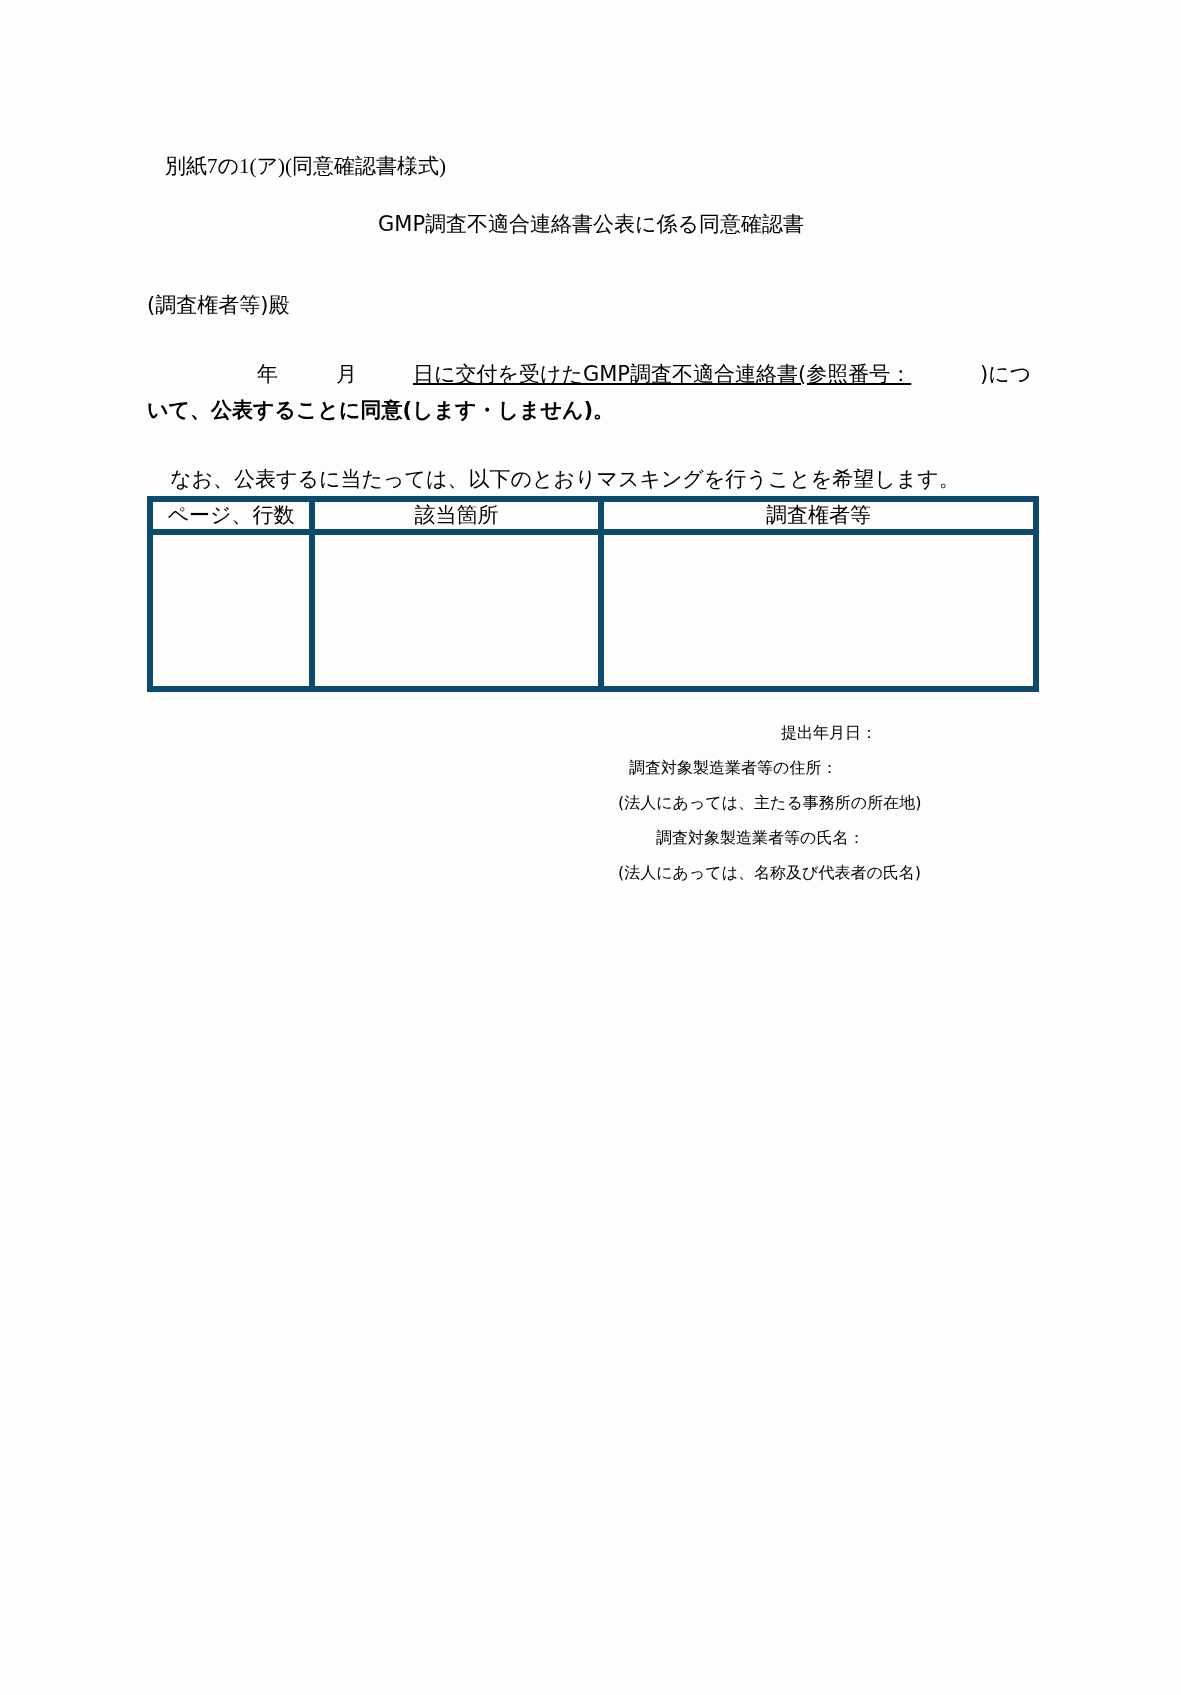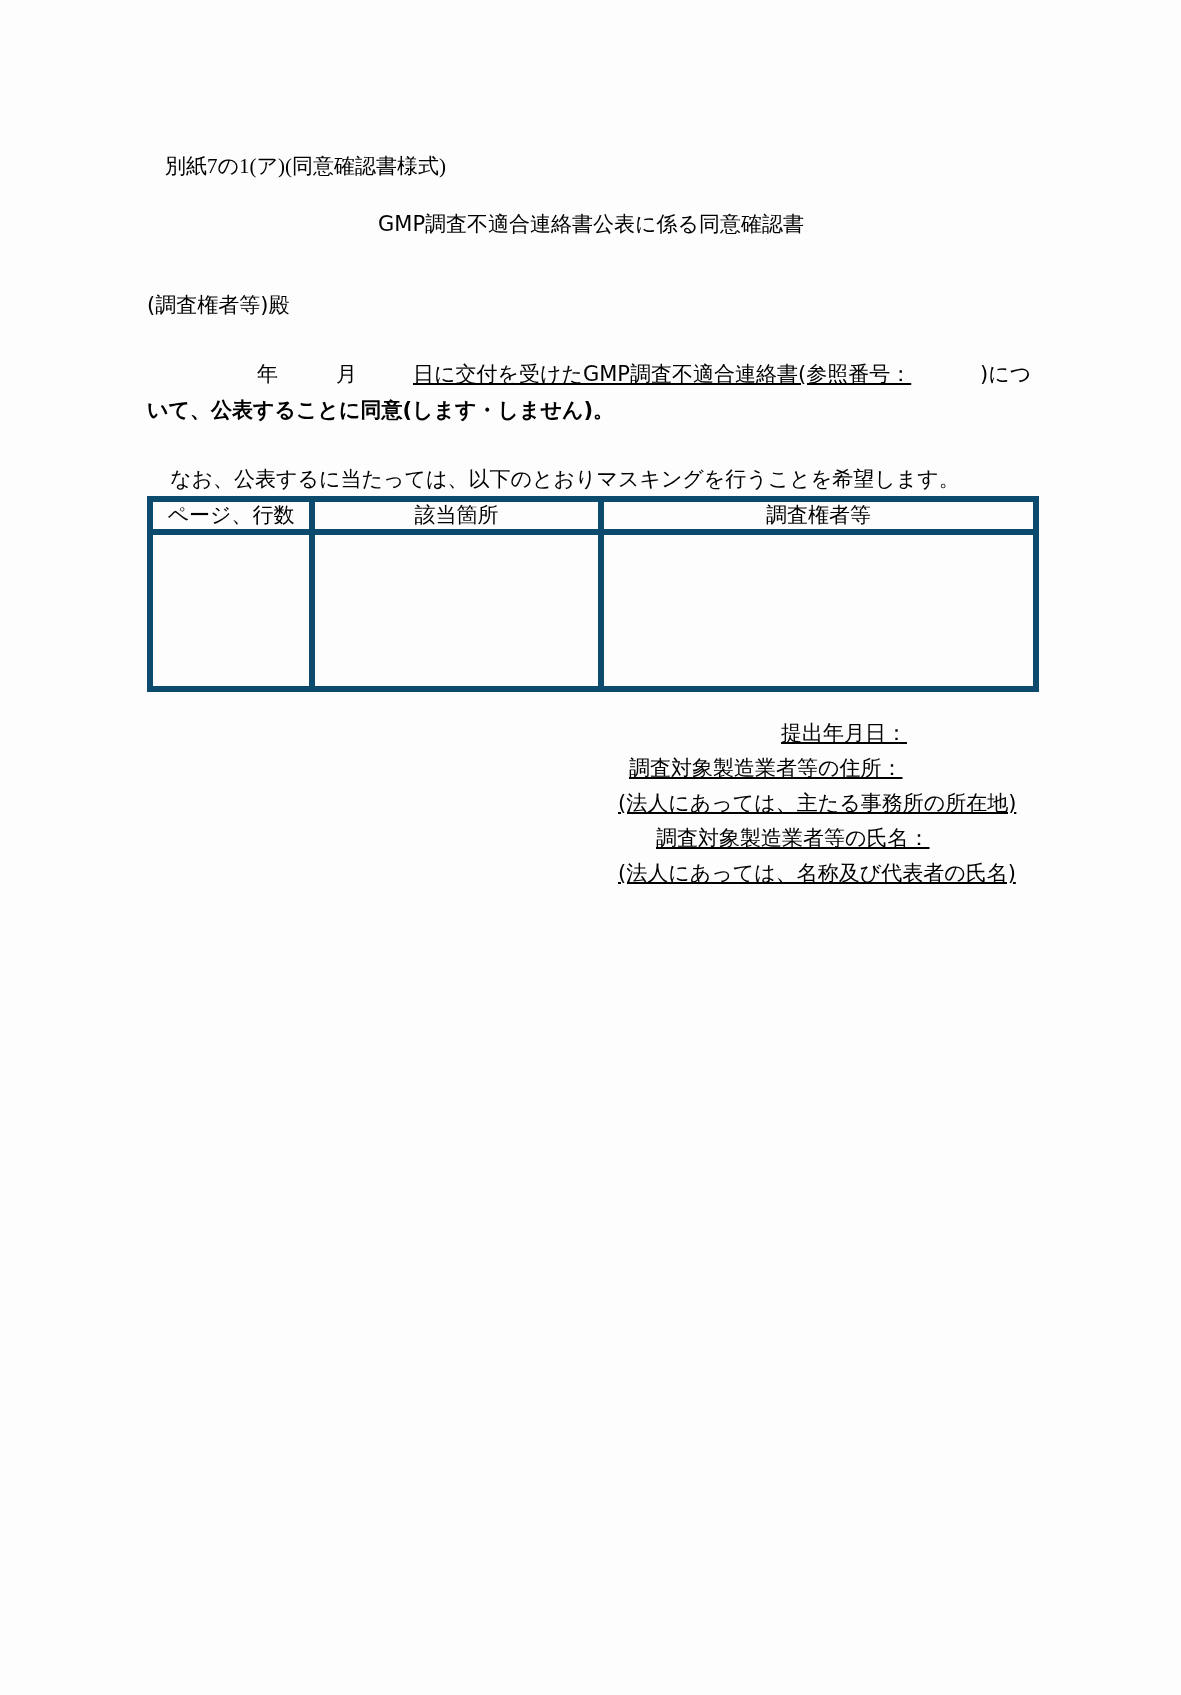"提出年月日：" .sig { font-size: 21px -> 16px; text-decoration: underline -> none }
